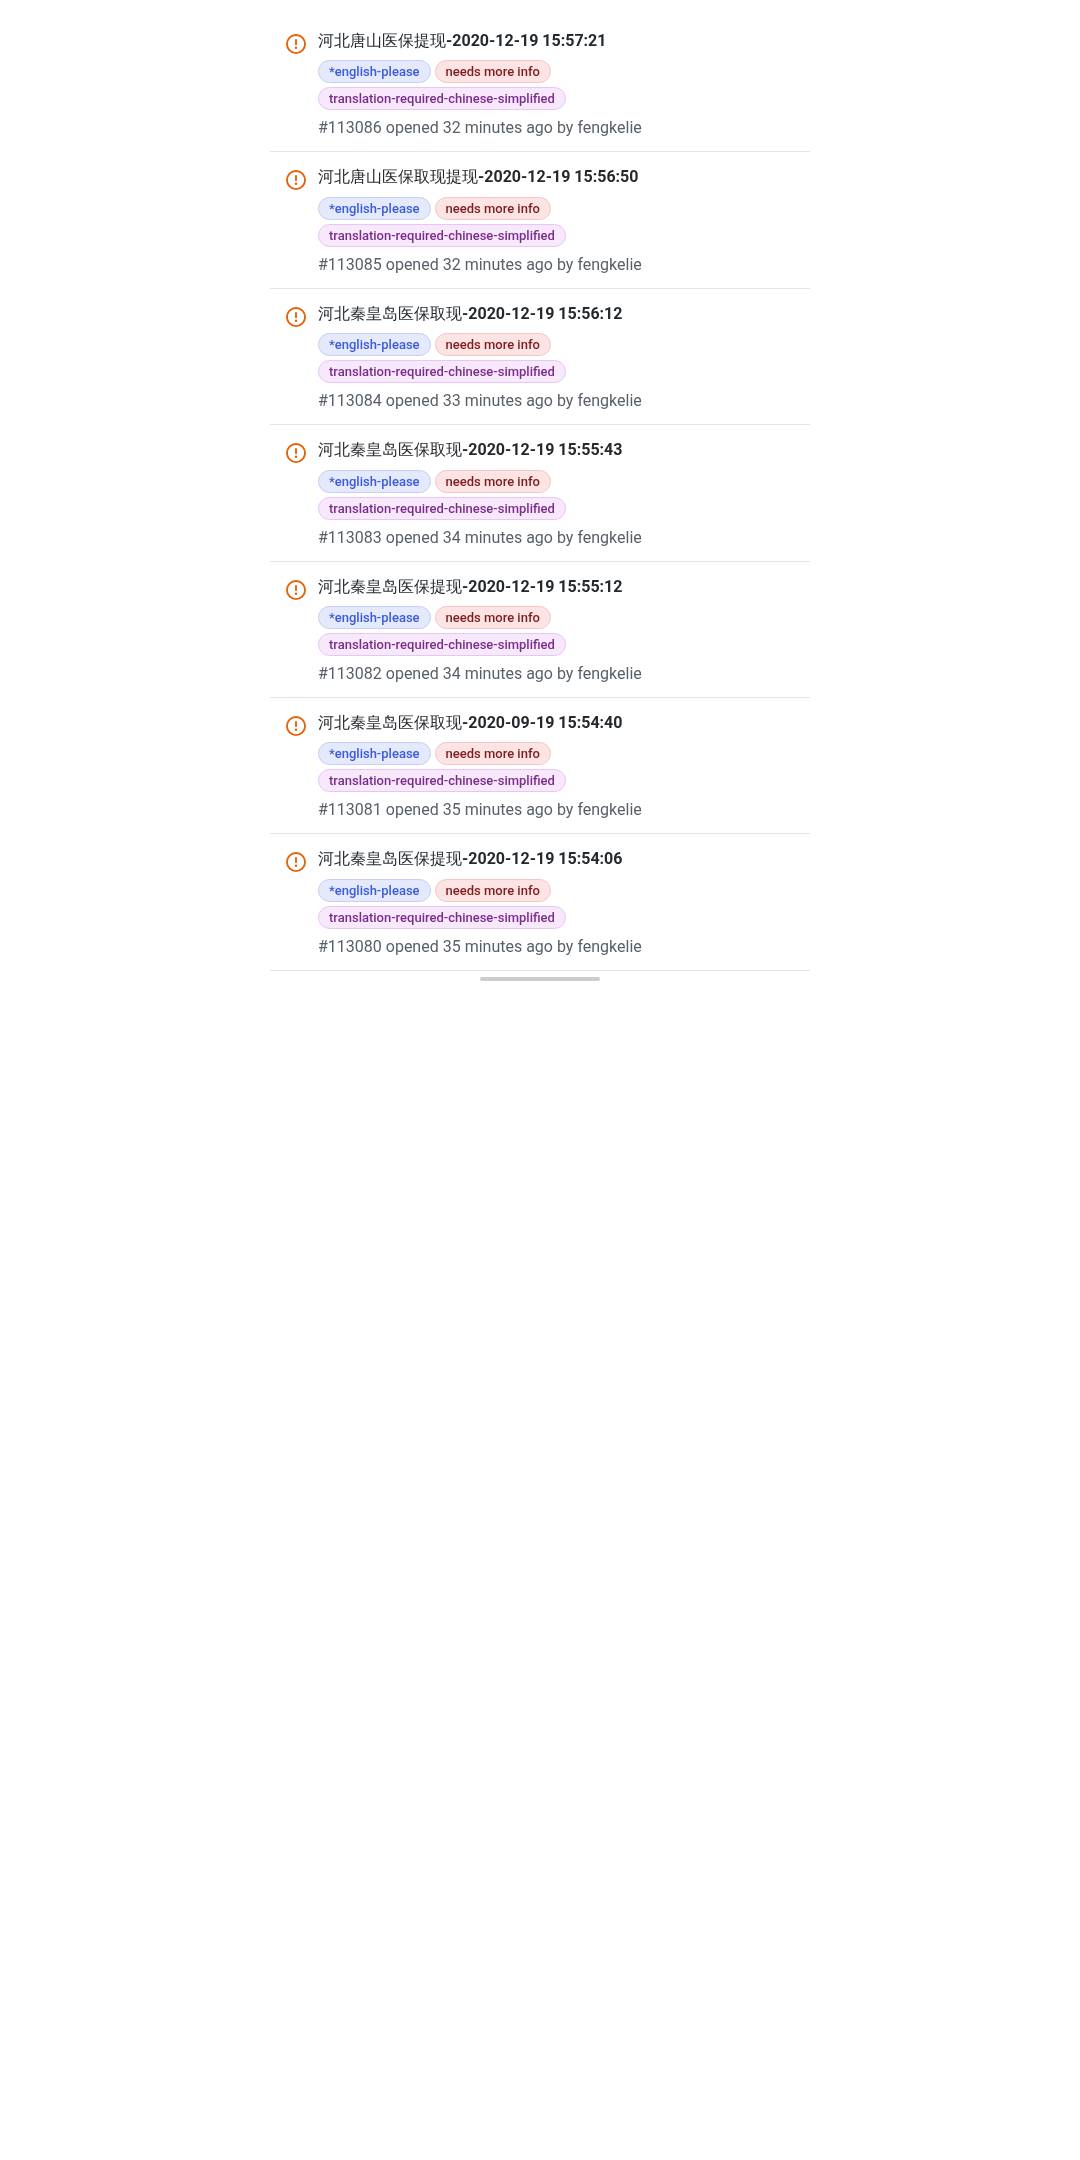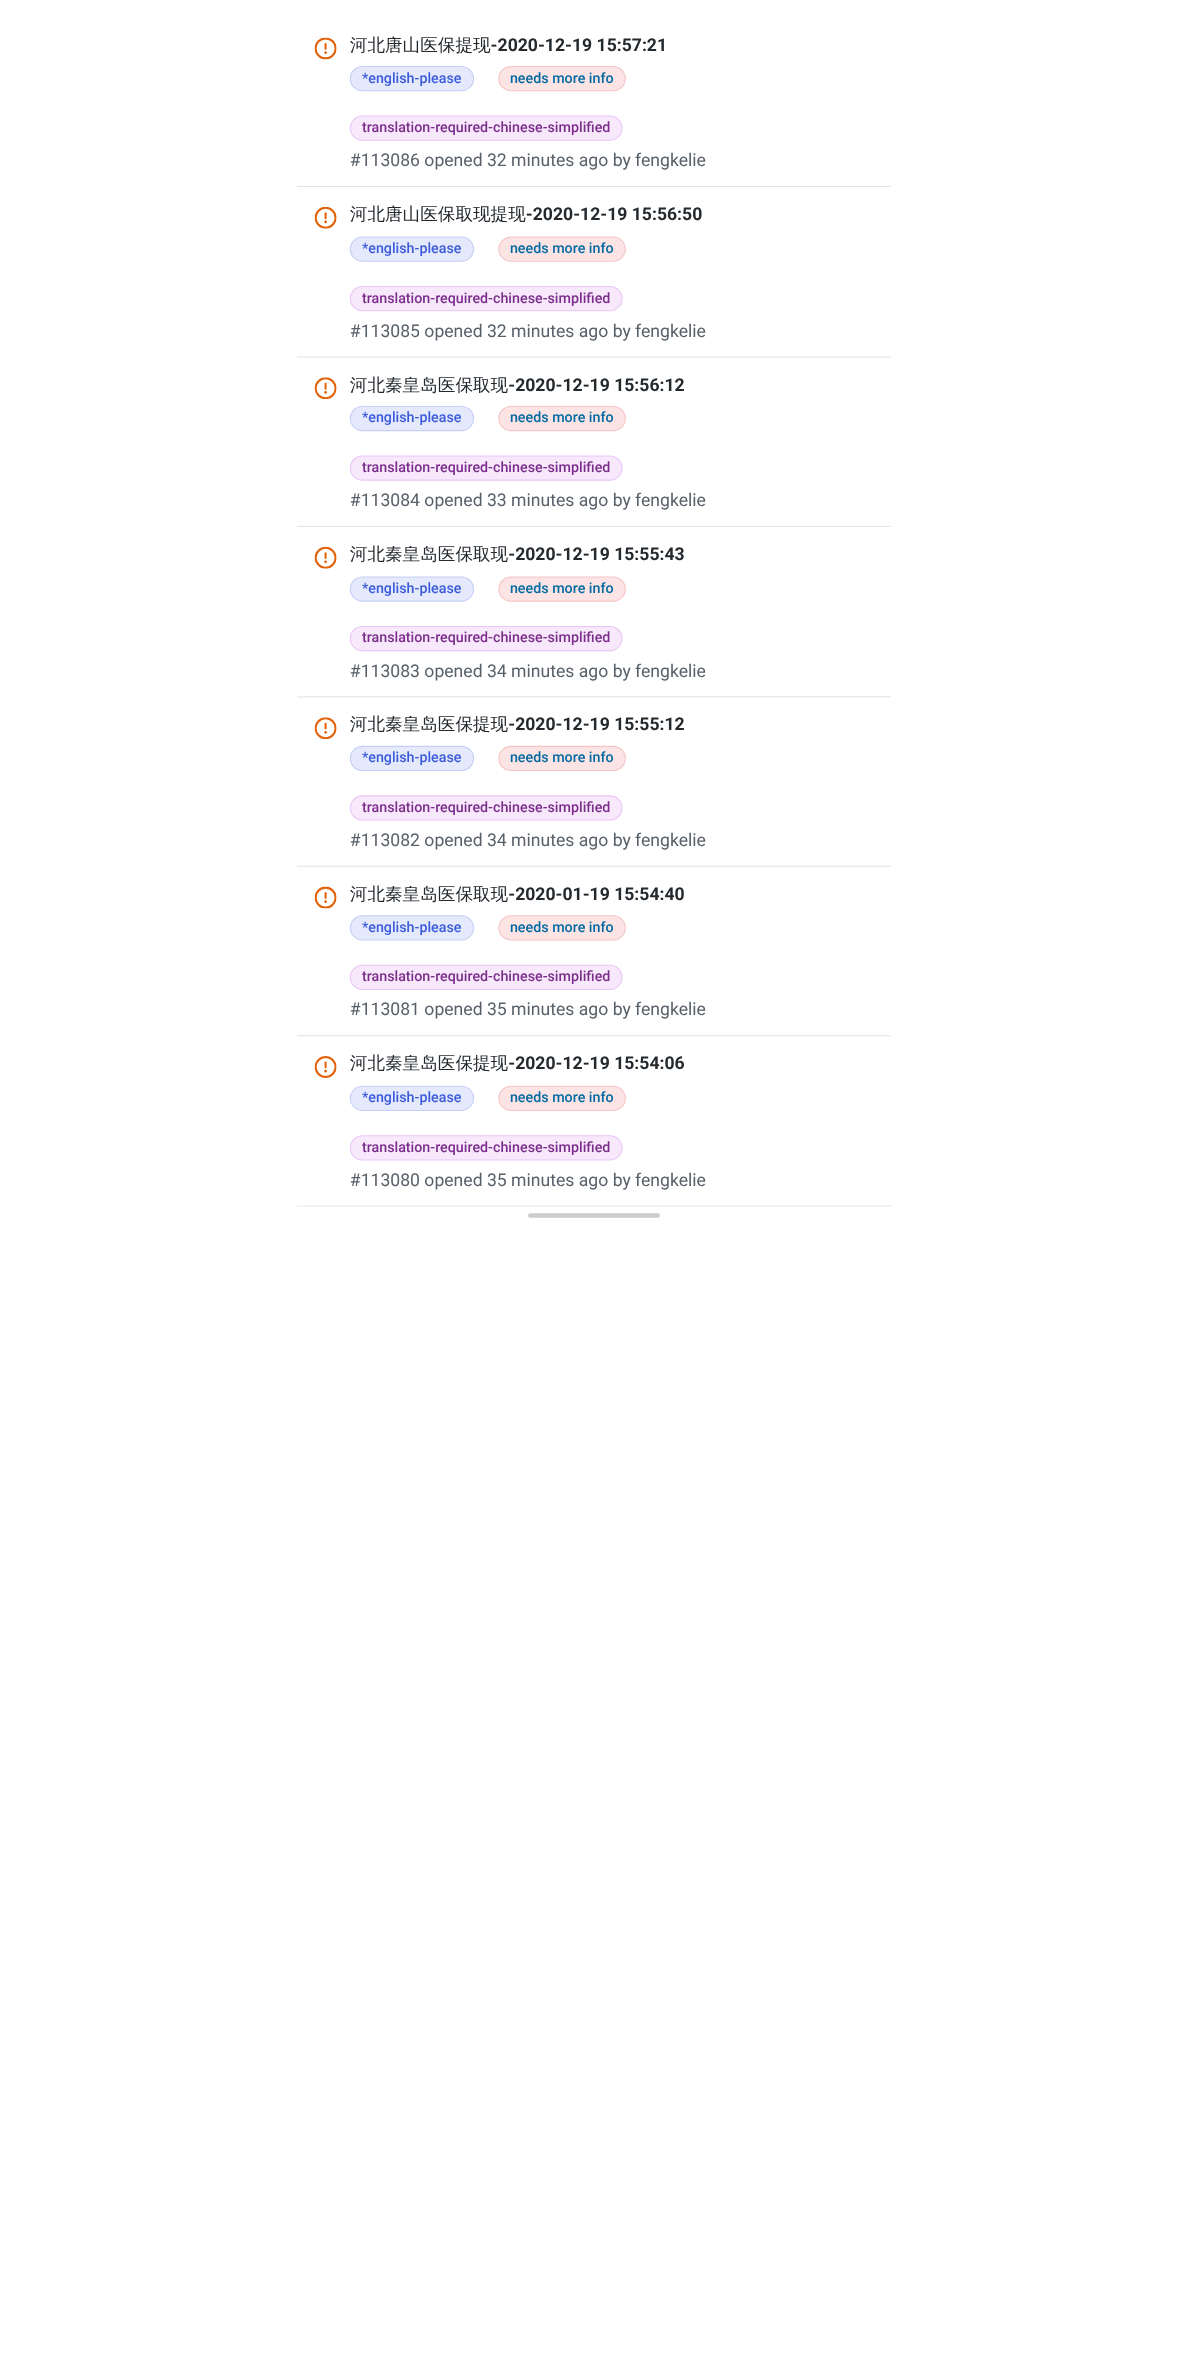"*english-please" .issue-labels { gap: 22px -> 4px }
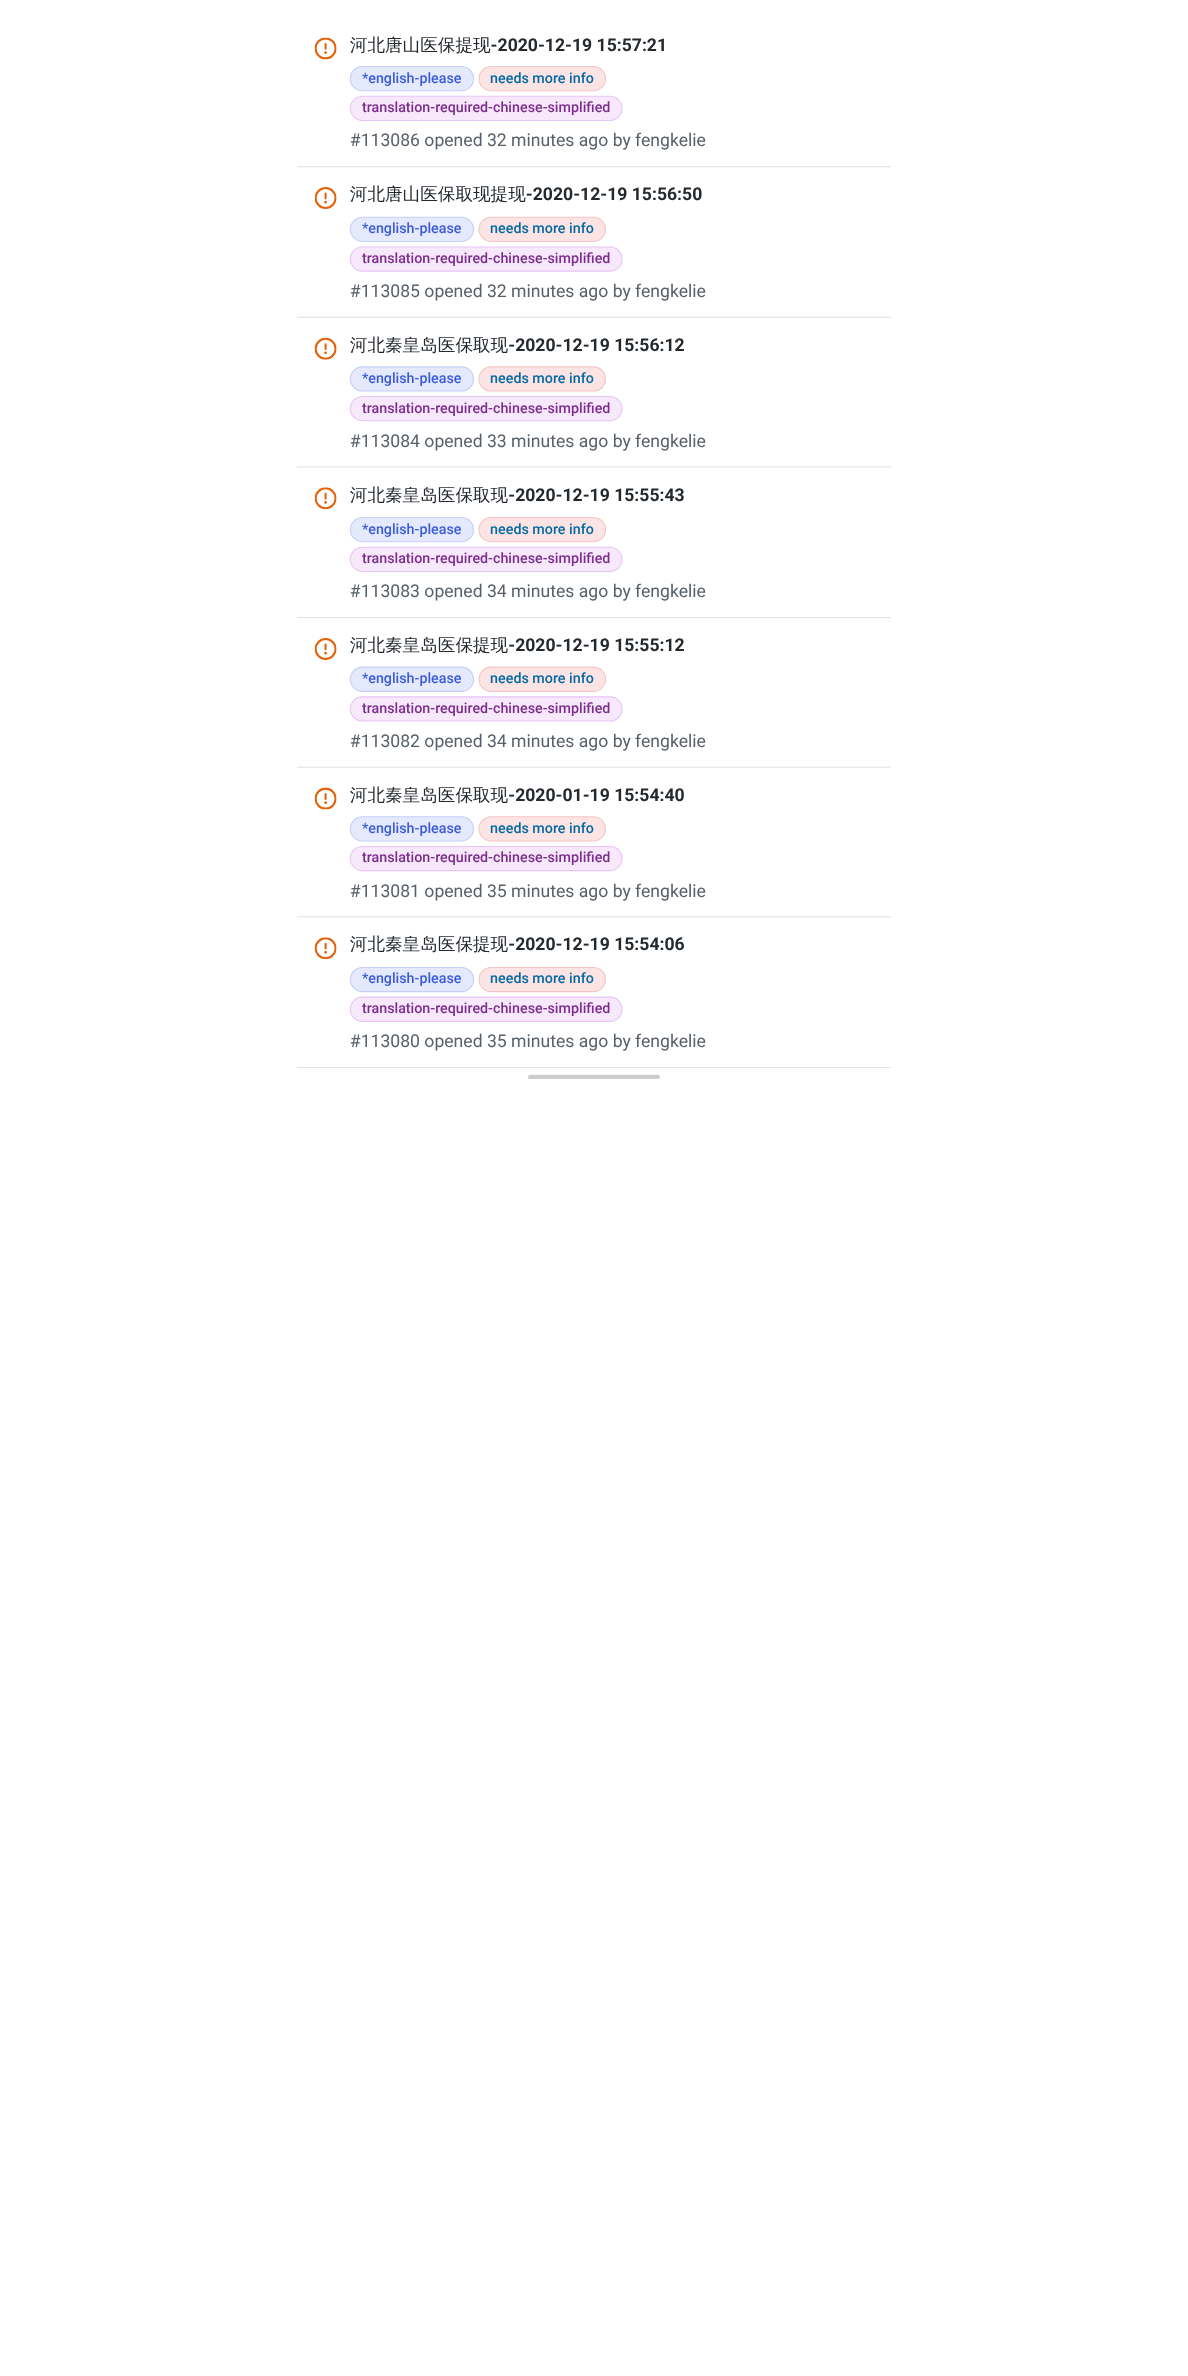"needs more info" .label-needs-info { color: #0369a1 -> #7f1d1d }
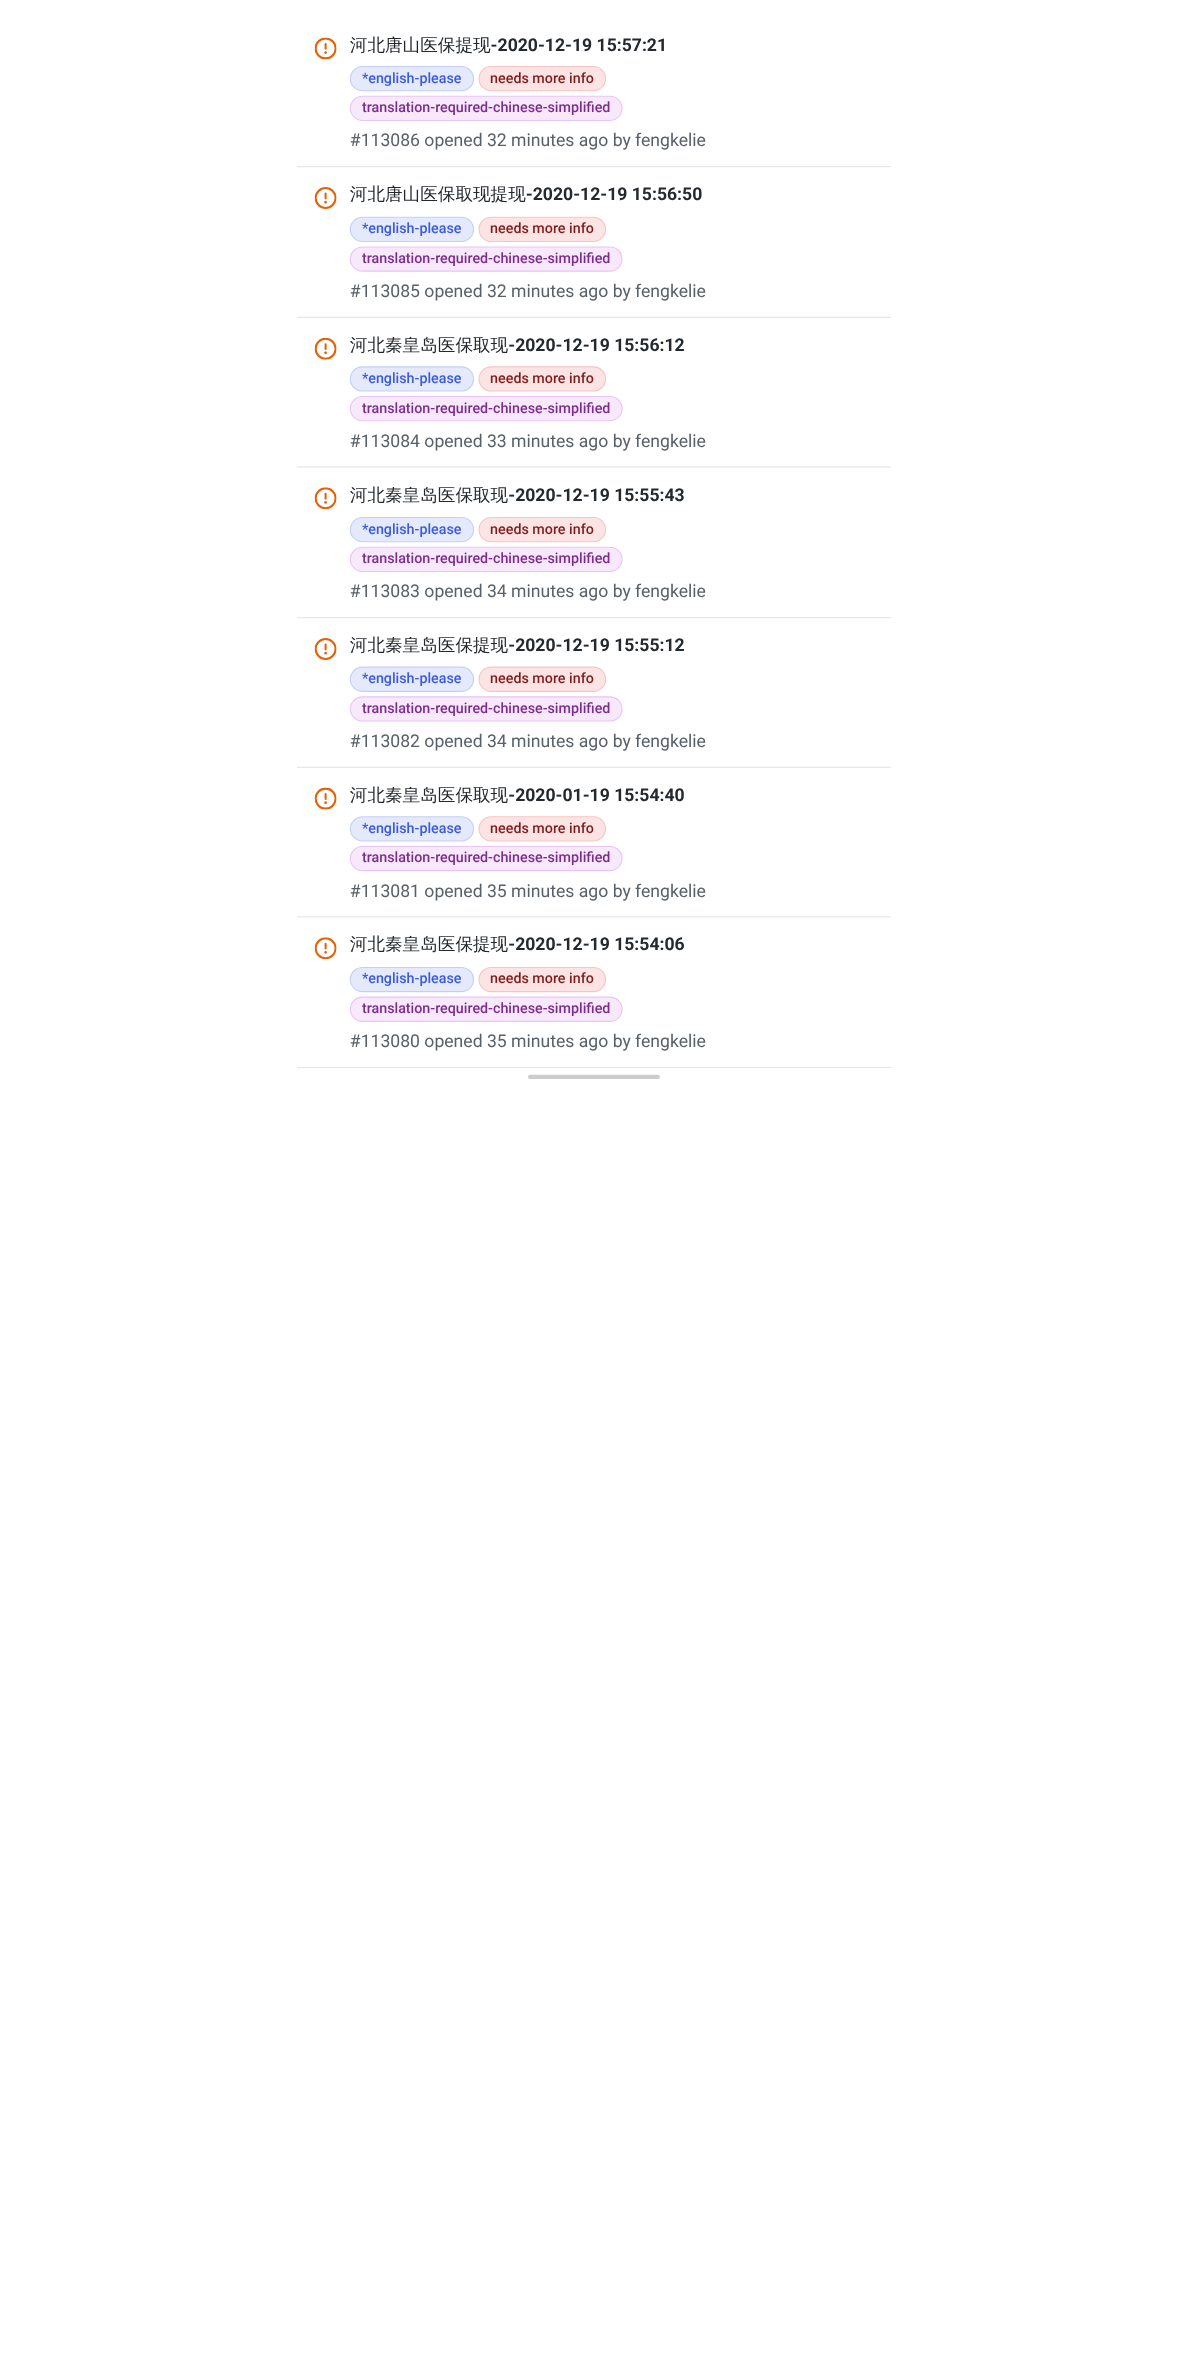"-2020-01-19 15:54:40" span.issue-title-bold { text: -2020-01-19 -> -2020-09-19 }
